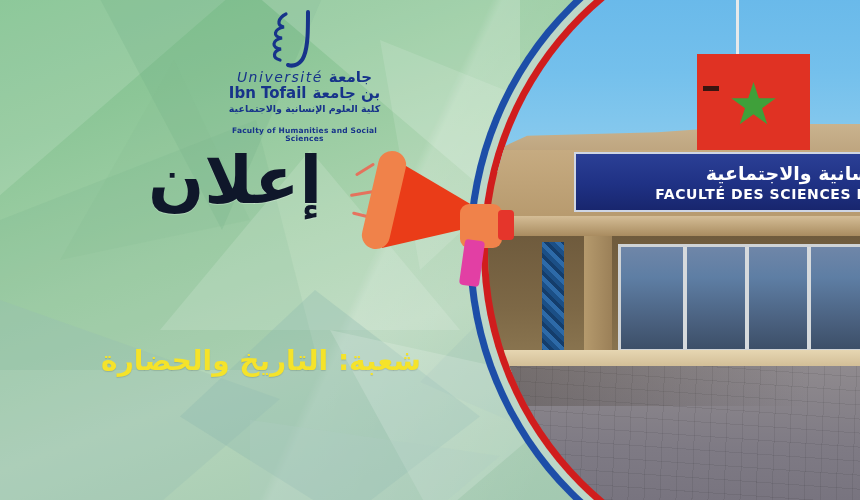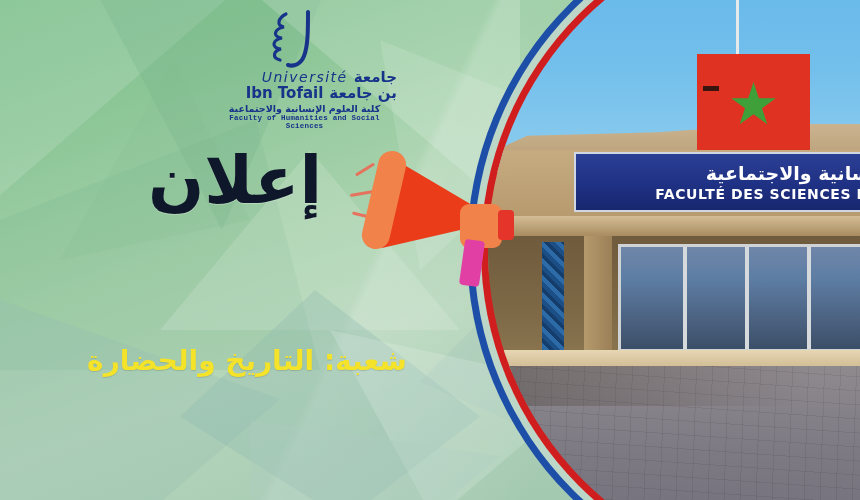"Université" .logo-line2 { justify-content: flex-end -> center }
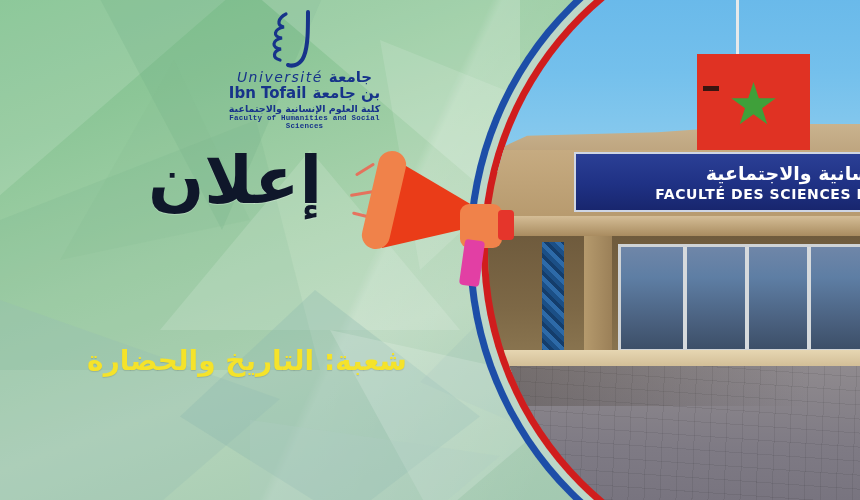"Faculty of Humanities and Social" .logo-en { font-family: Liberation Mono, monospace -> none; margin-top: 2px -> 14px }
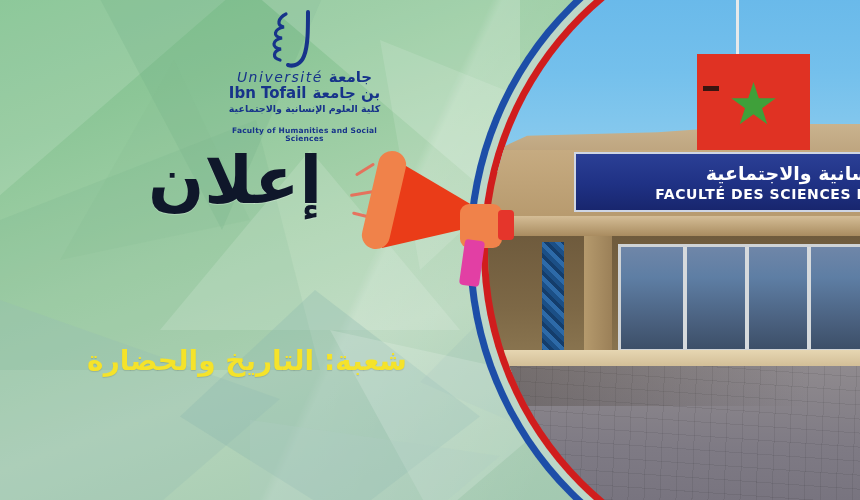"شعبة: التاريخ والحضارة" .line-yellow { left: 42px -> 56px }
